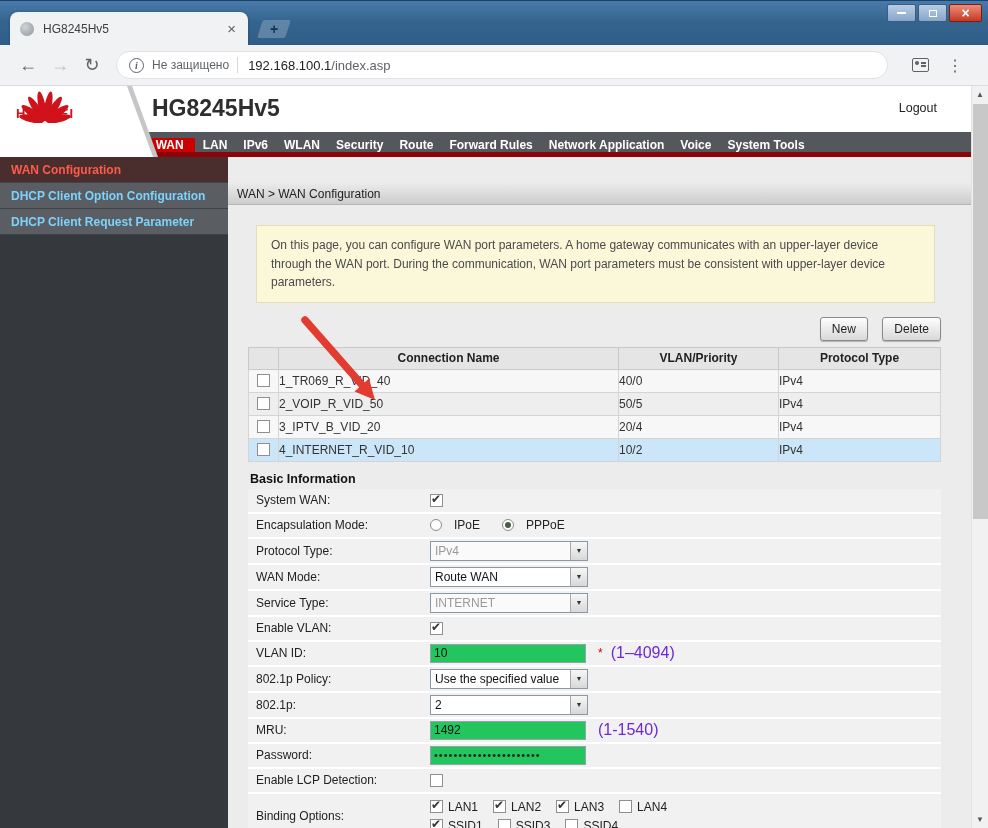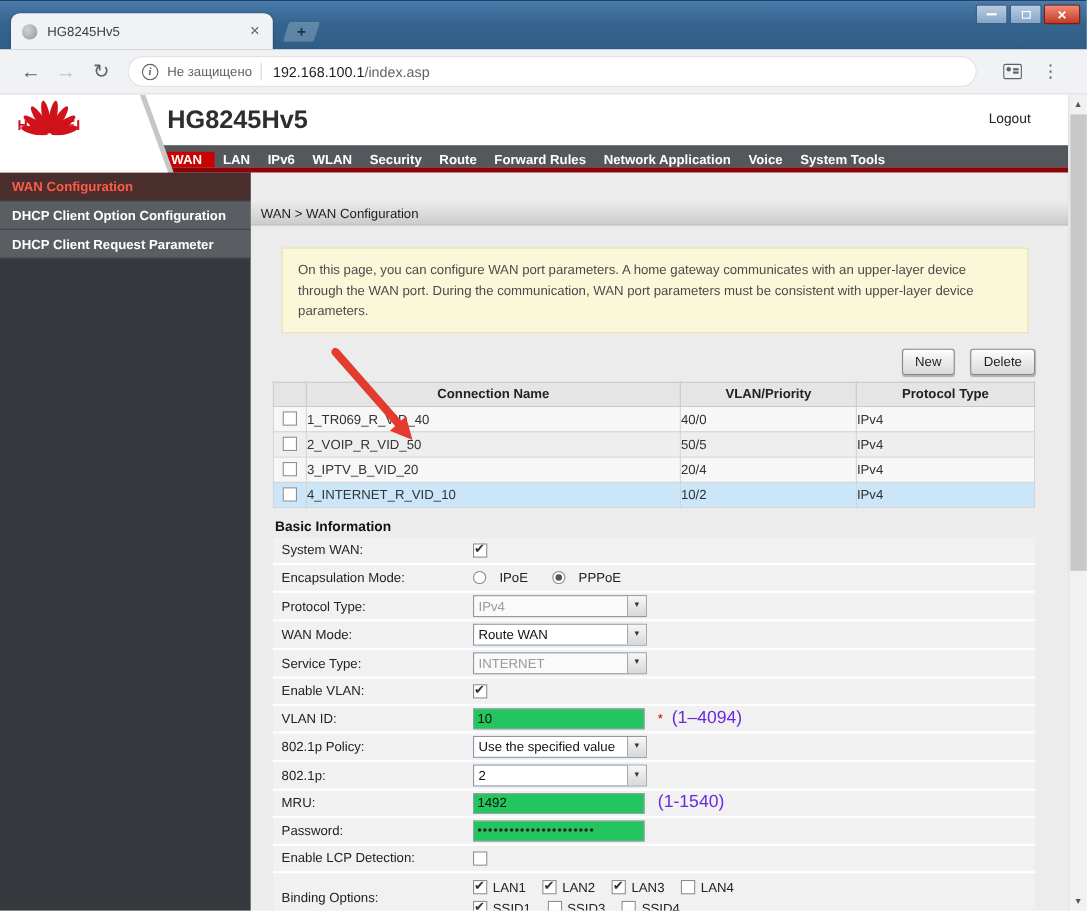"DHCP Client Option Configuration" .side-item { color: #ffffff -> #7dd3fc }
